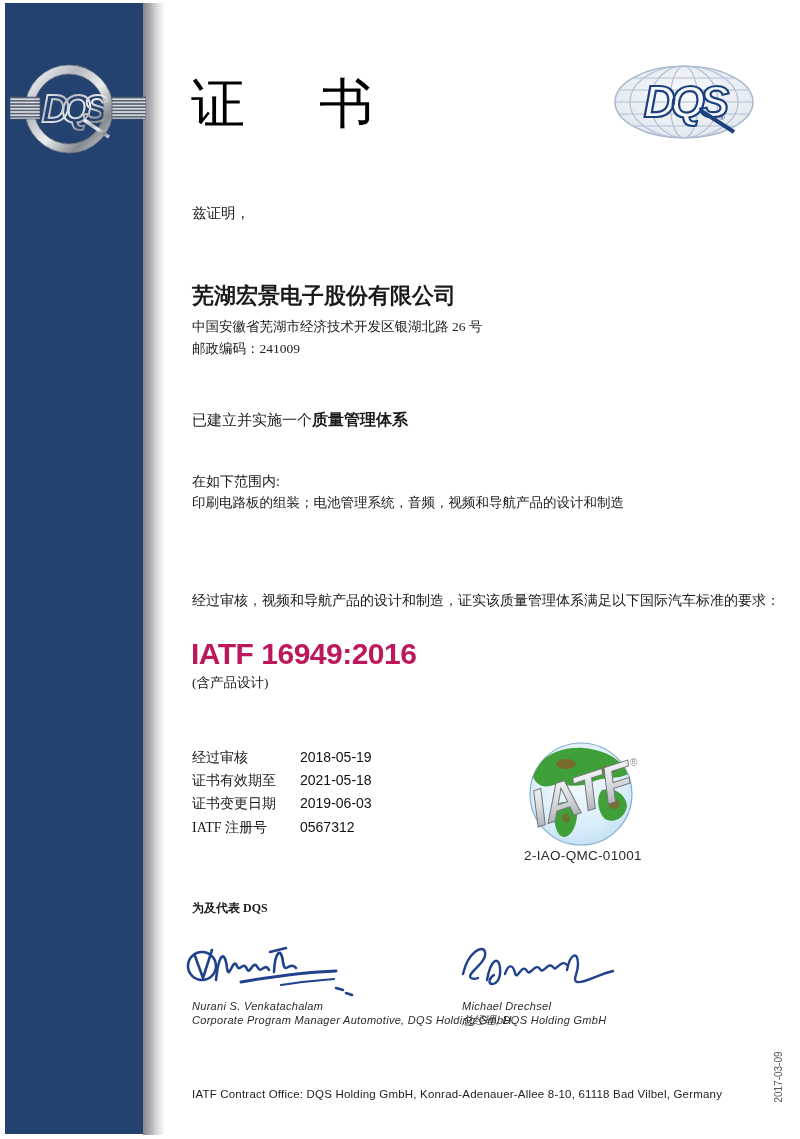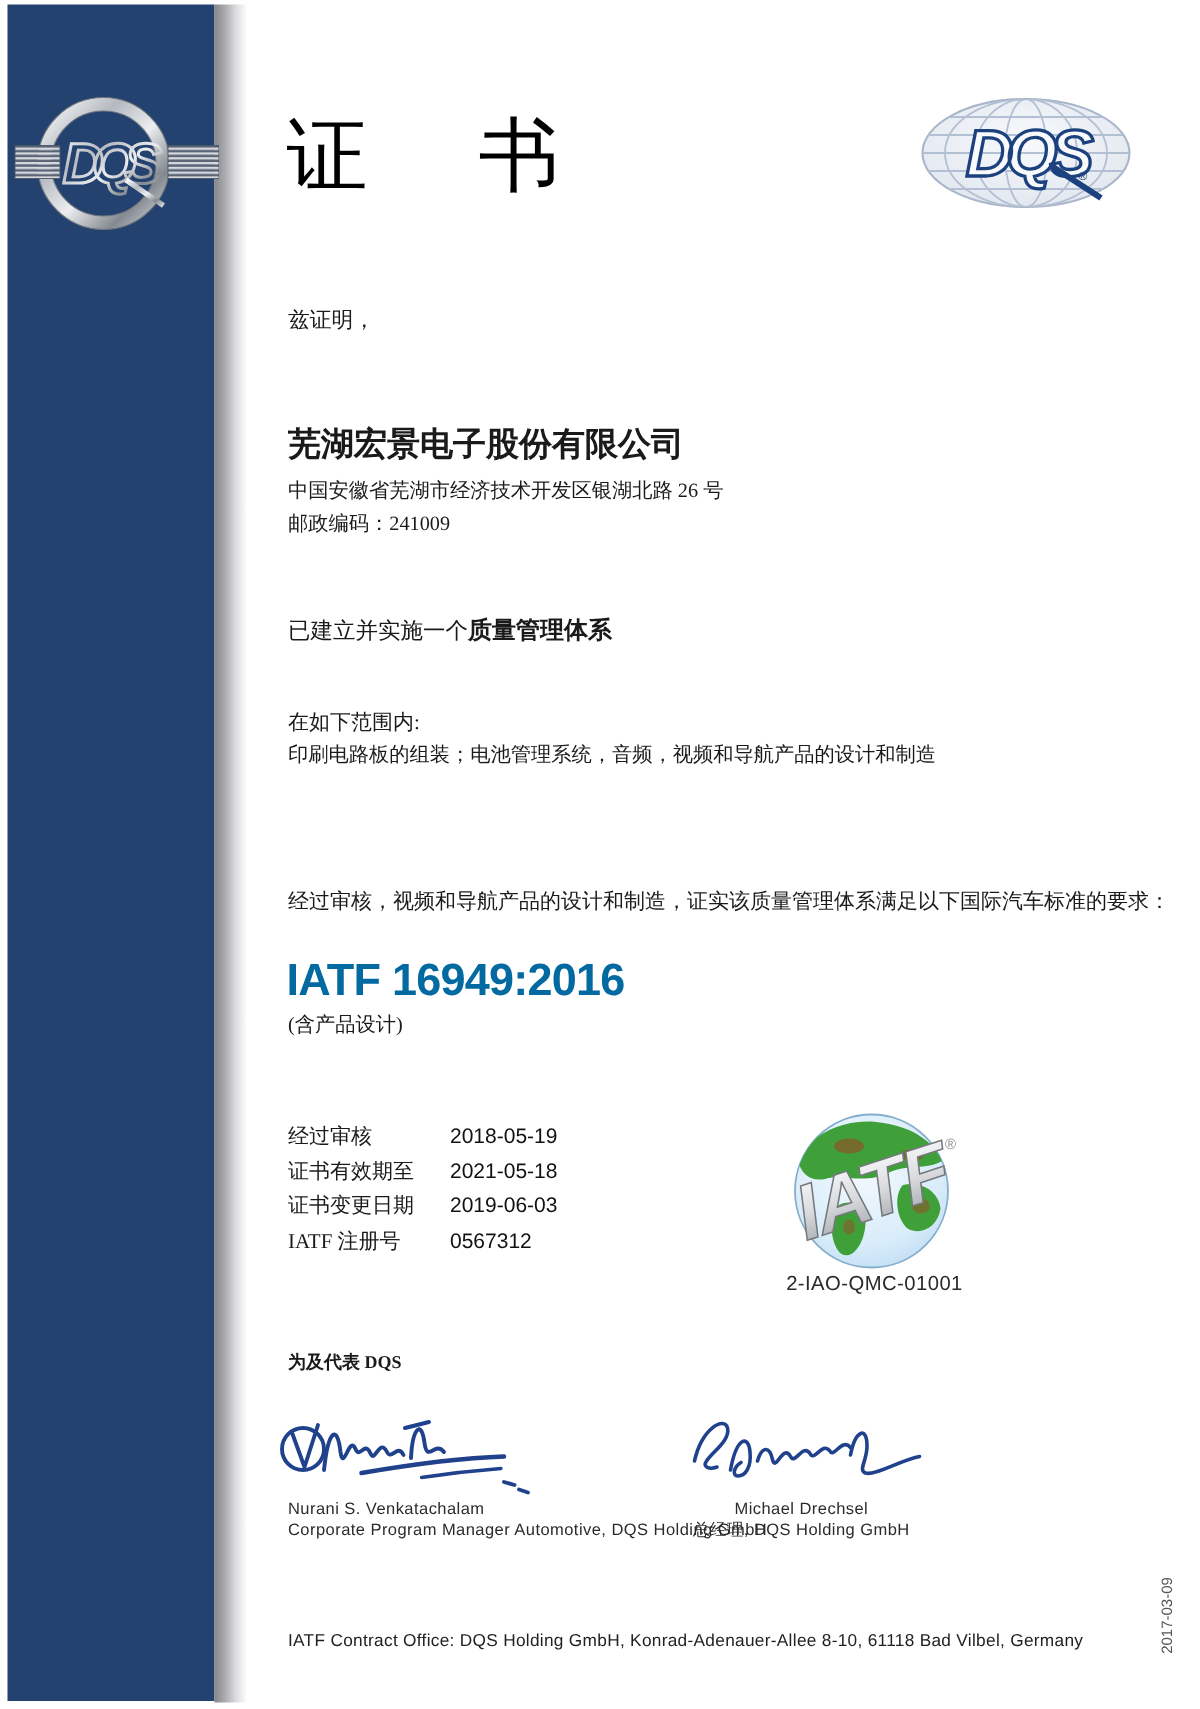"IATF 16949:2016" .standard { color: #0369a1 -> #be185d }
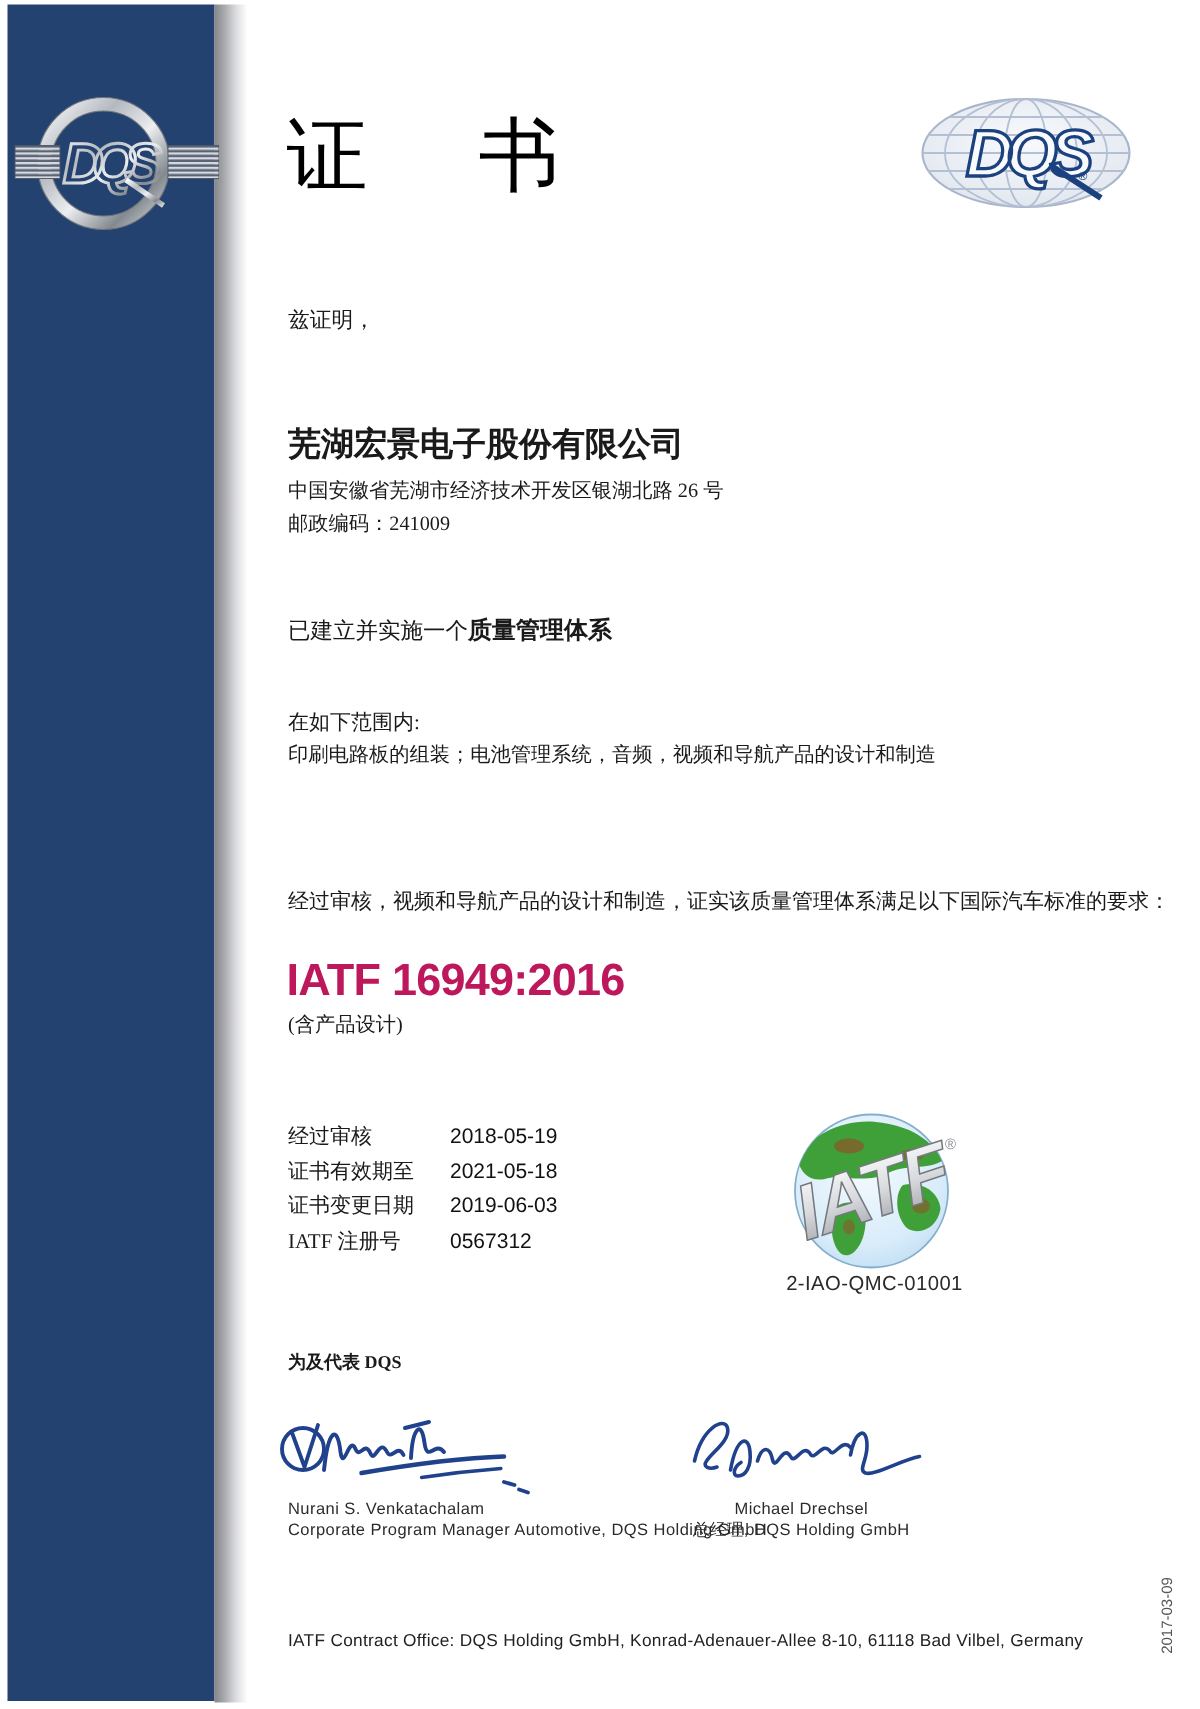"Nurani S. Venkatachalam" .sig-block { font-style: none -> italic }
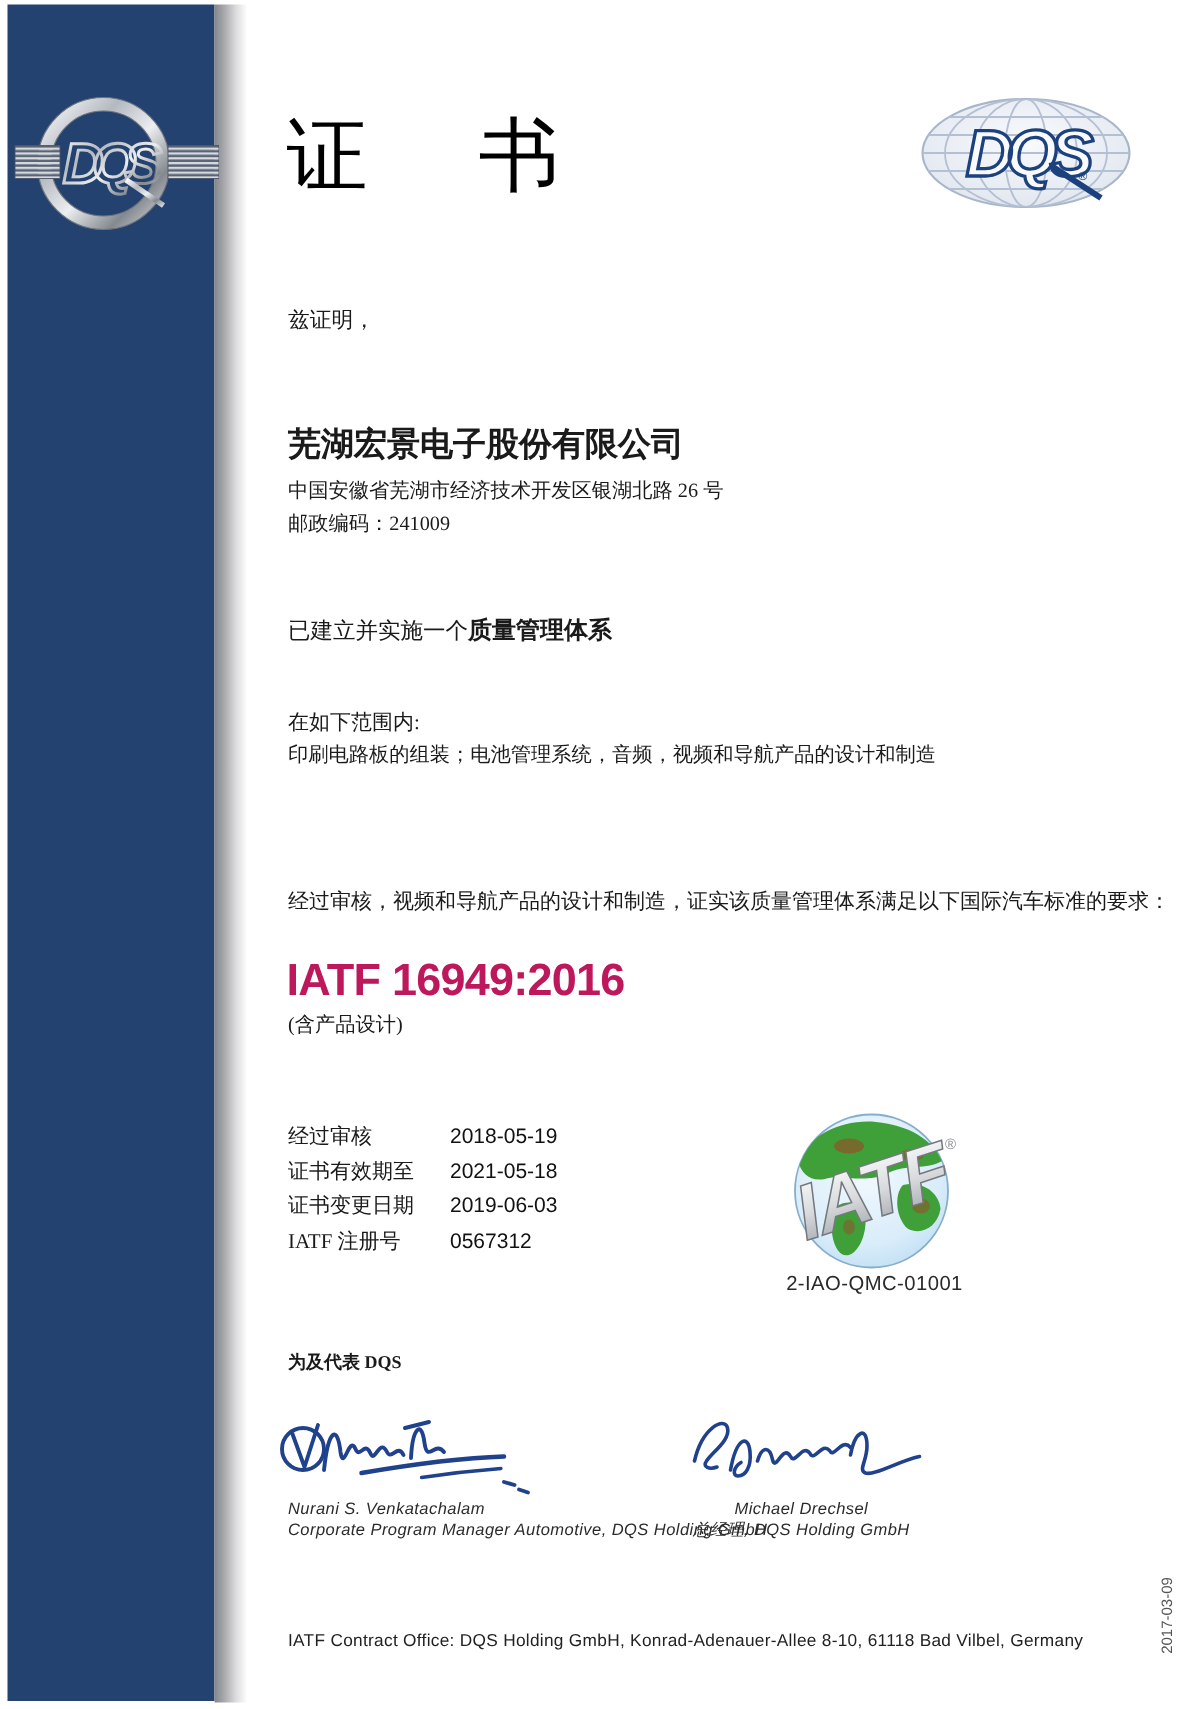"Michael Drechsel" .sig-block-right { text-align: center -> none }
